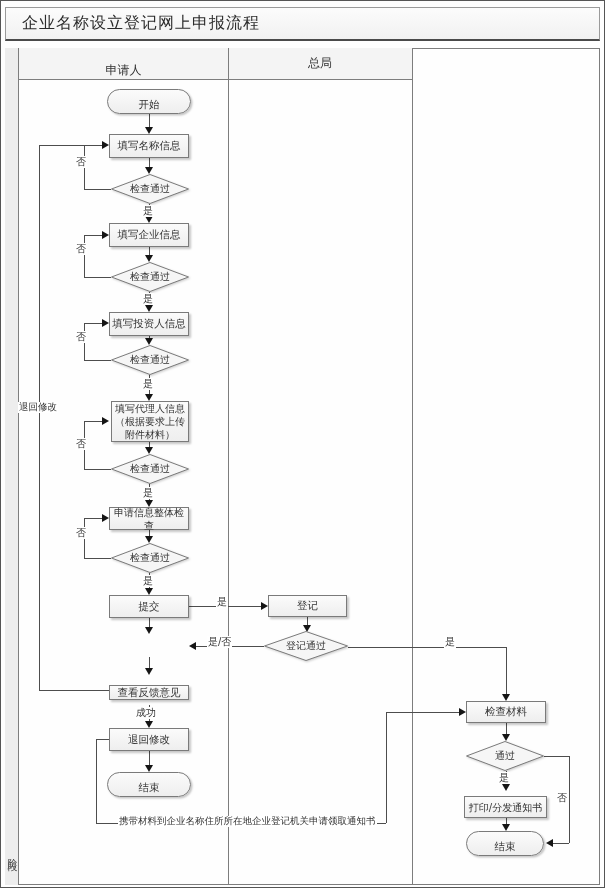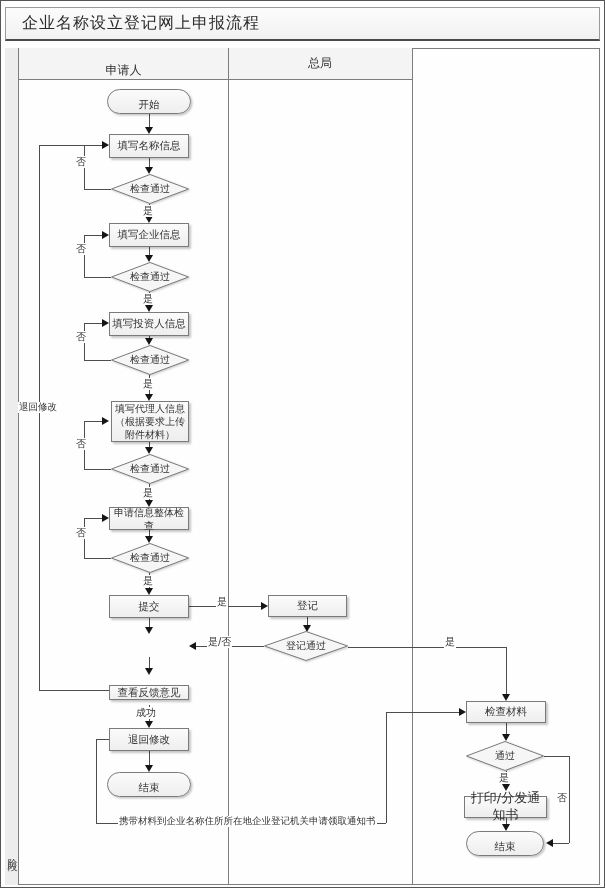"打印/分发通知书" div.node { font-size: 13px -> 10px }
